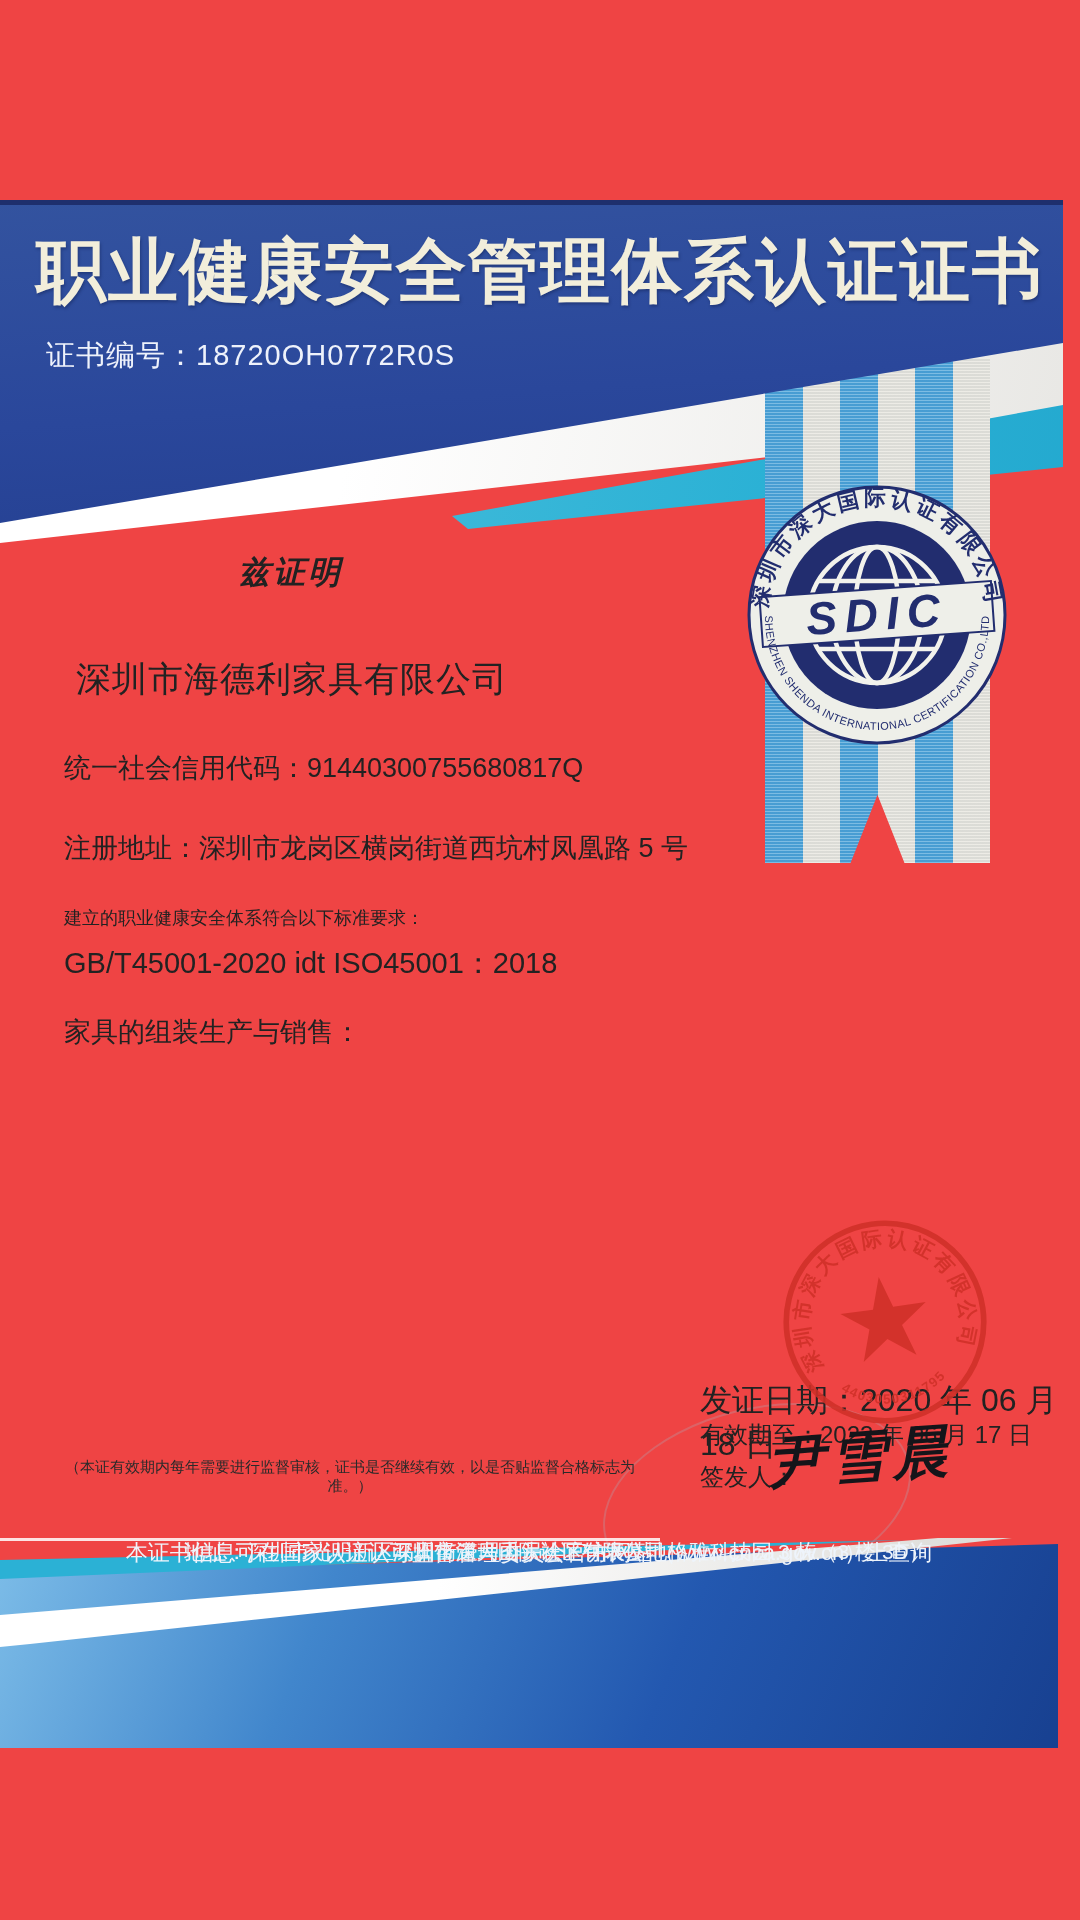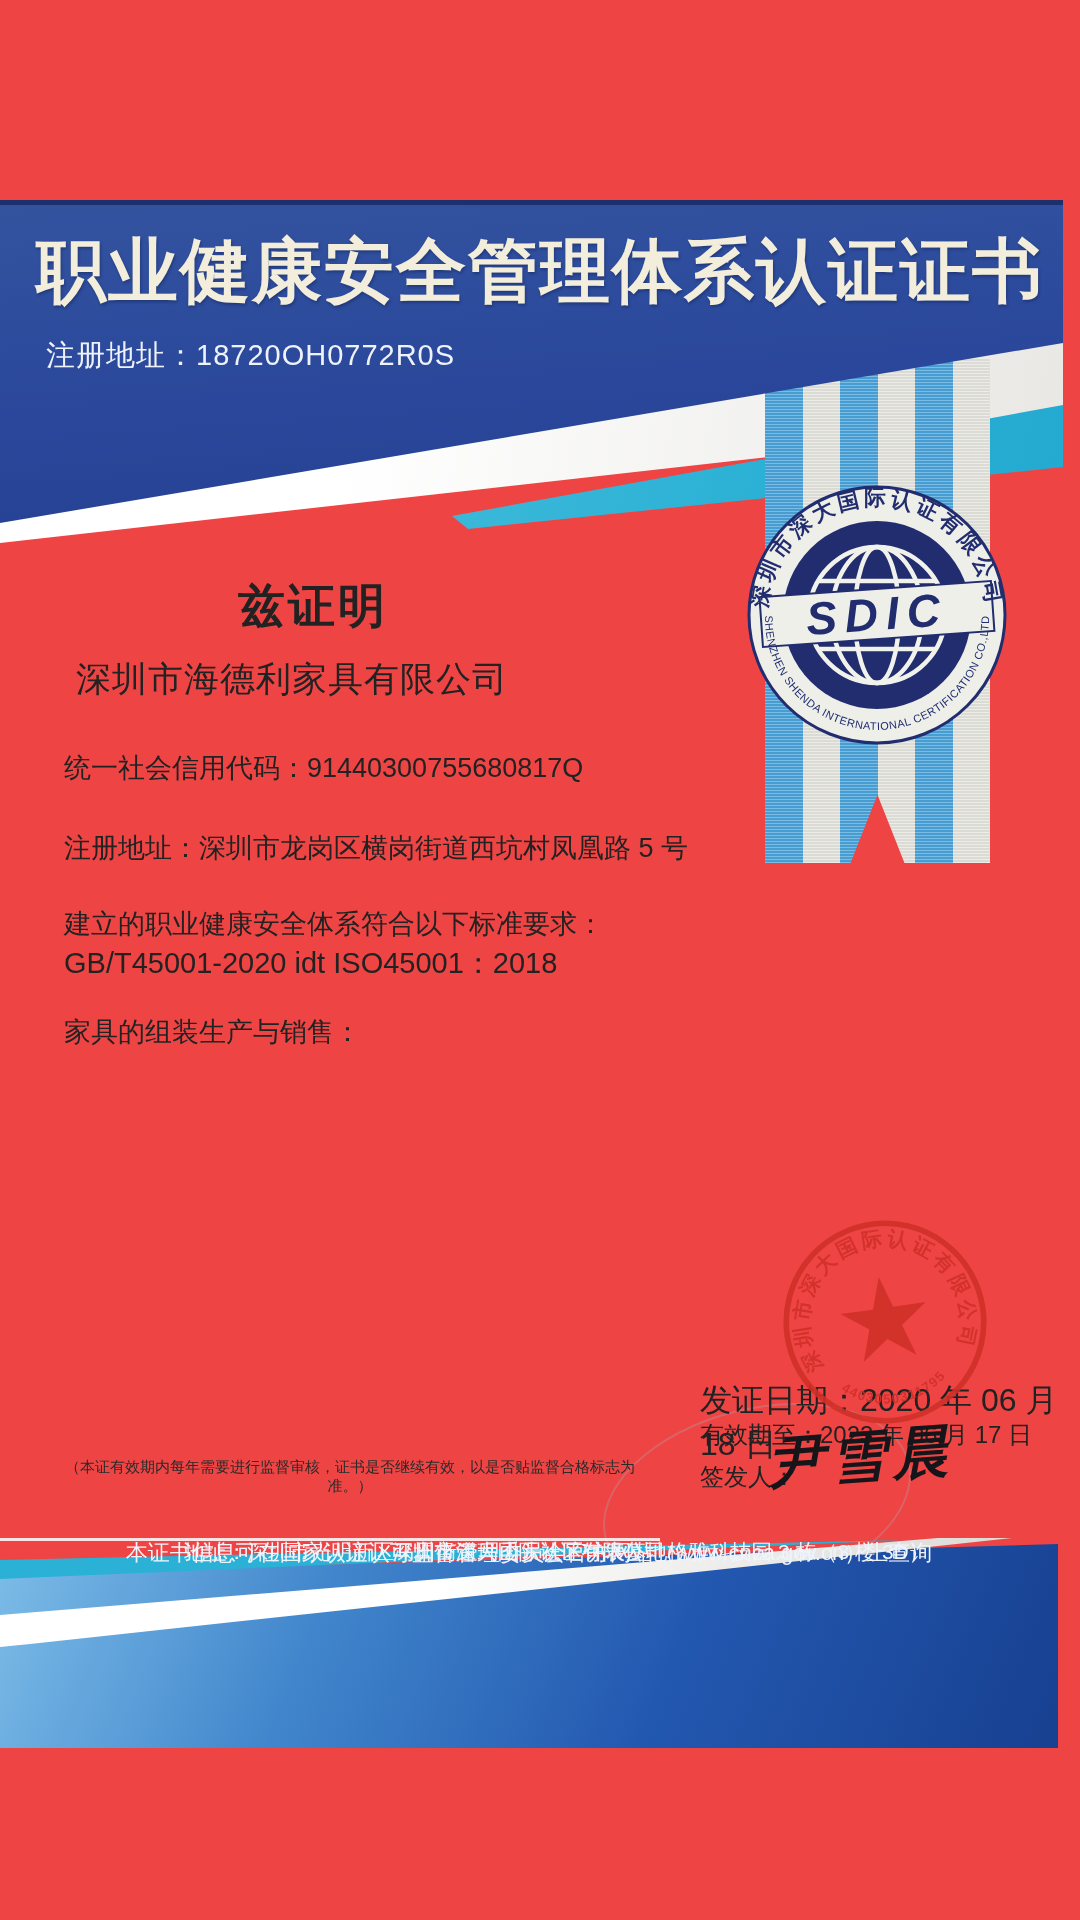"注册地址：18720OH0772R0S" div.abs { text: 注册地址 -> 证书编号 }
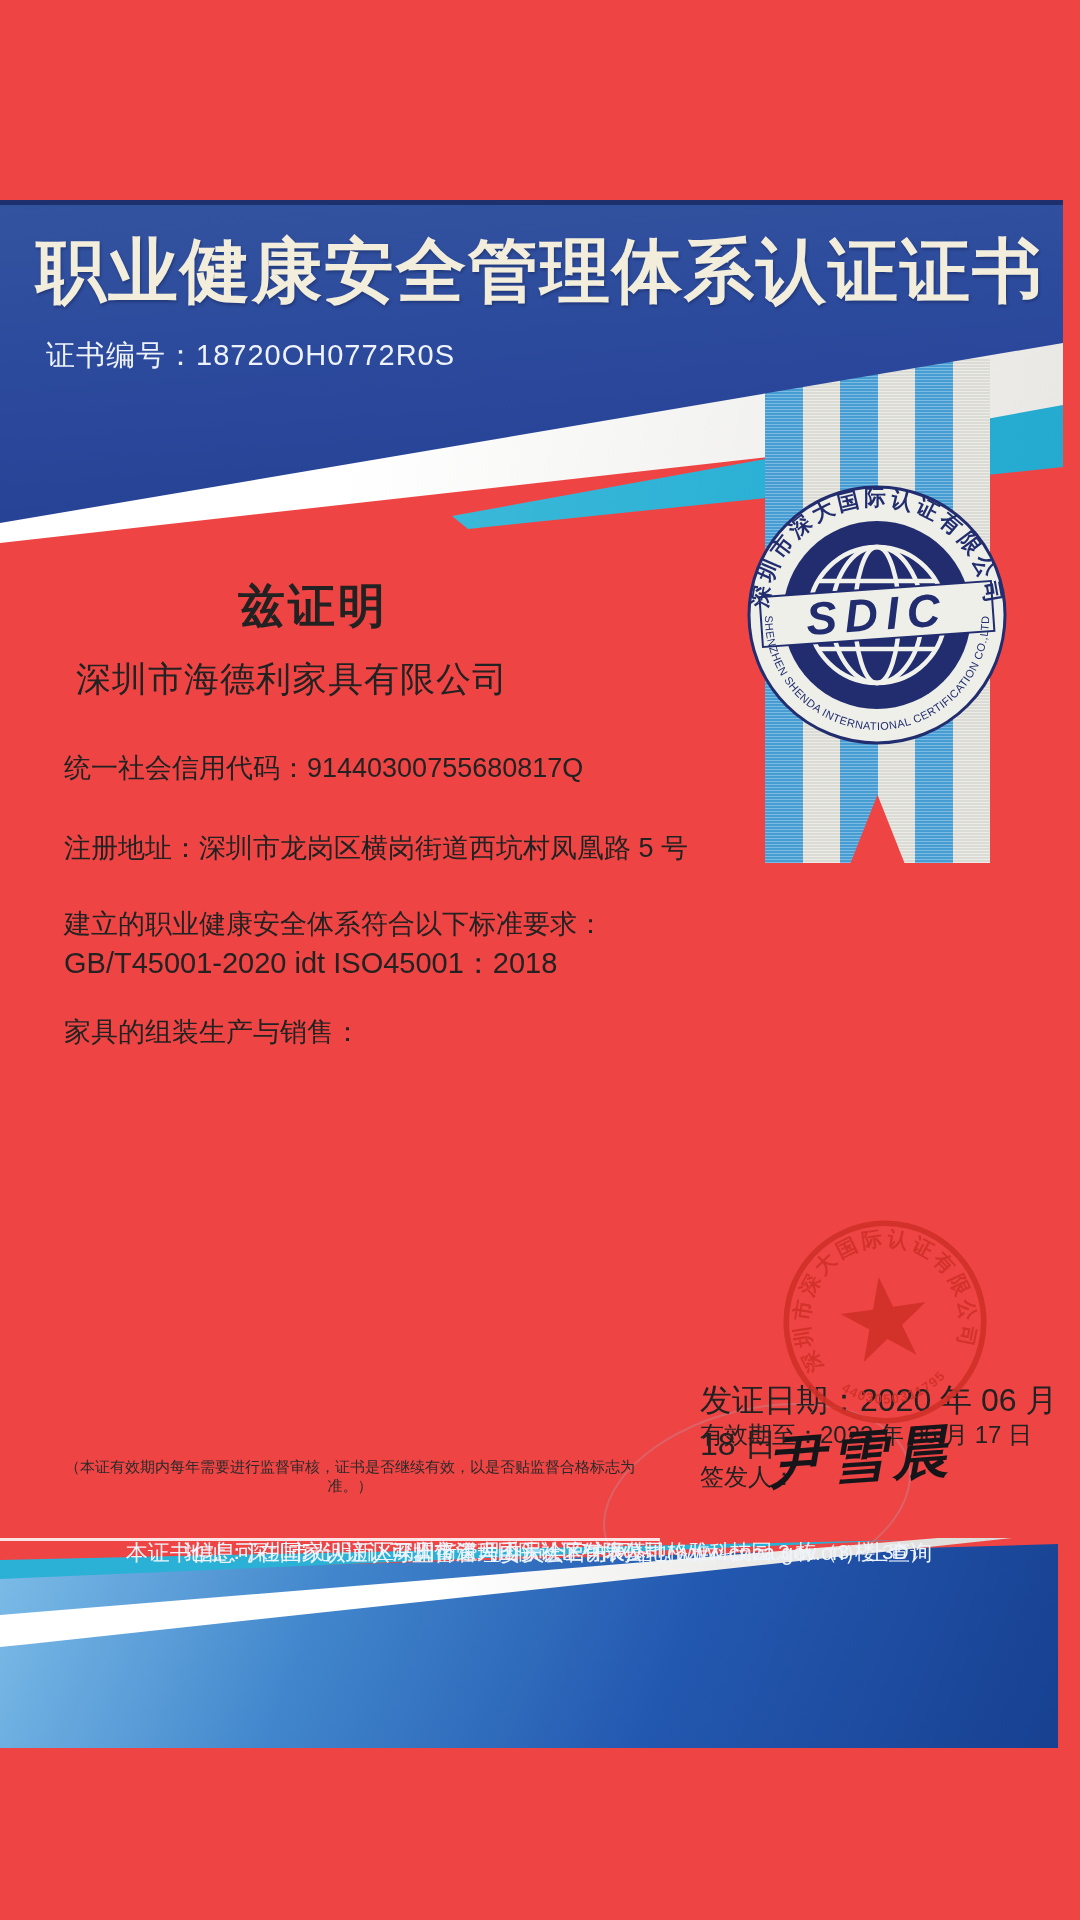"兹证明" .heading-cert { font-size: 47px -> 32px; font-style: none -> italic; top: 575px -> 551px }
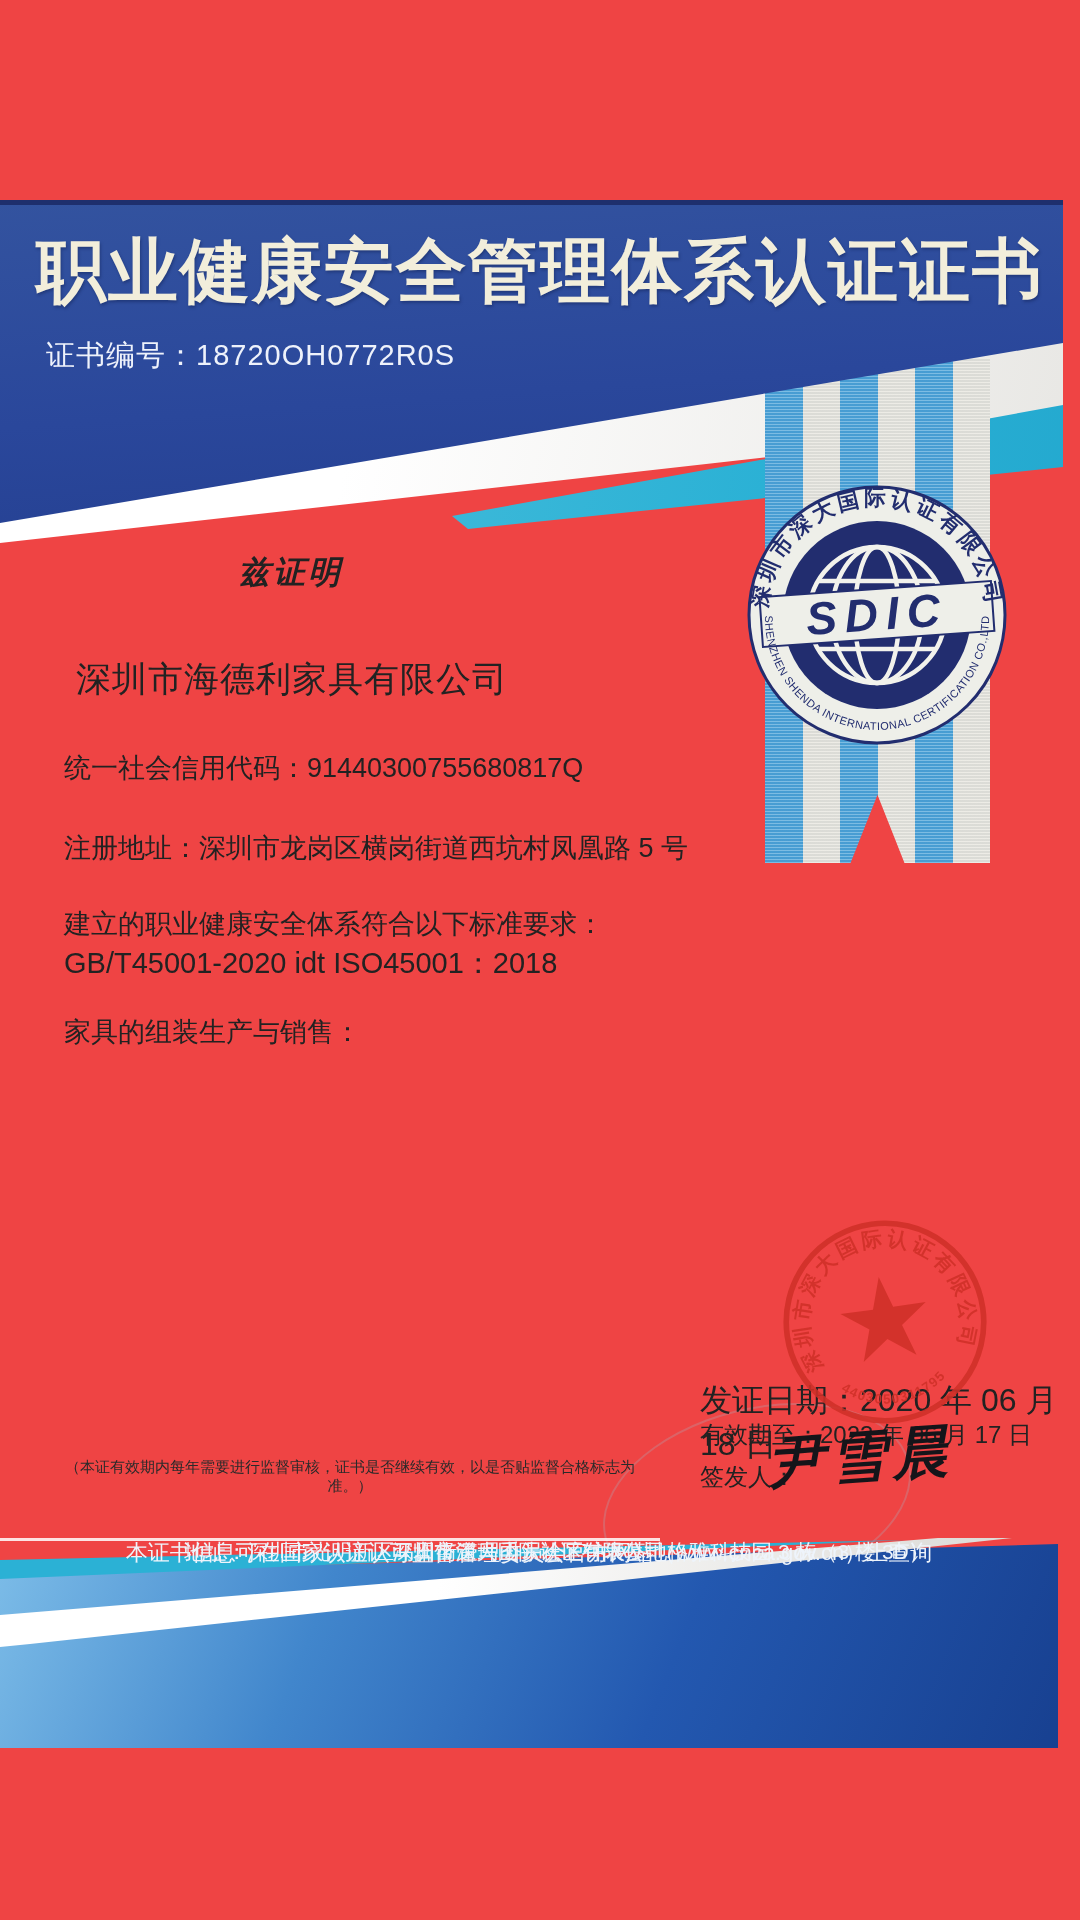"建立的职业健康安全体系符合以下标准要求：" .line-stdintro { font-size: 27px -> 18px }
